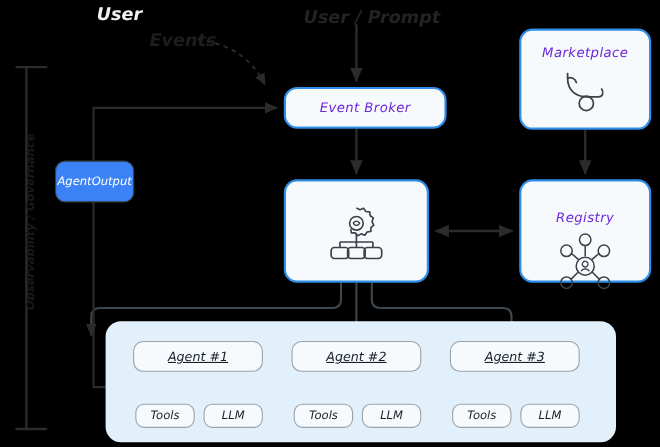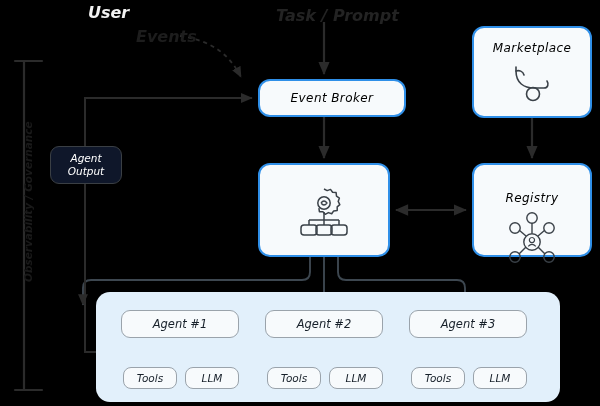"Task / Prompt" div.flabel { text: Task -> User }
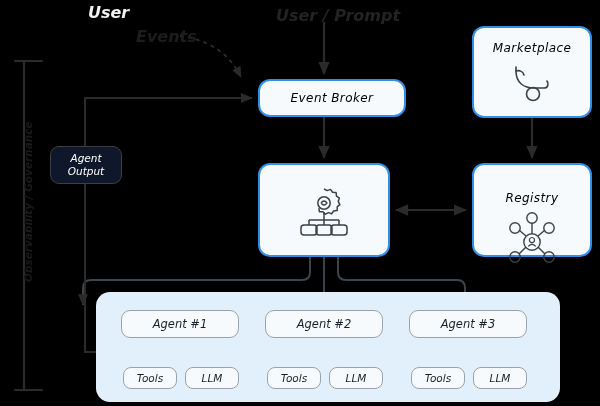"Marketplace" .node .title { color: #000000 -> #6d28d9 }
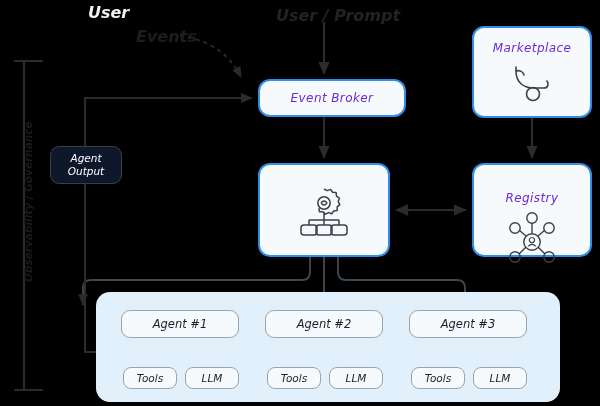"Agent" #agent-output { background: #0f172a -> #3b82f6; flex-direction: column -> none }
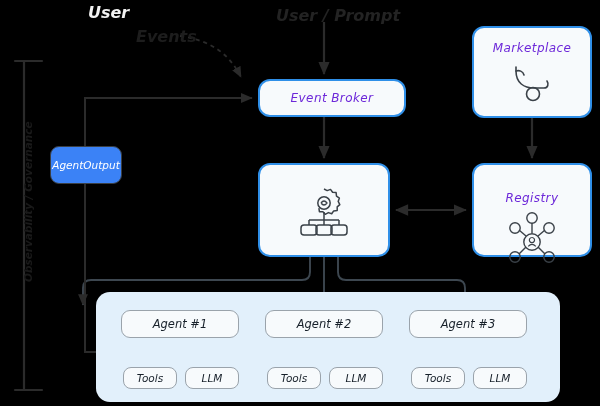"Agent #1" .agent-box span { text-decoration: none -> underline }
